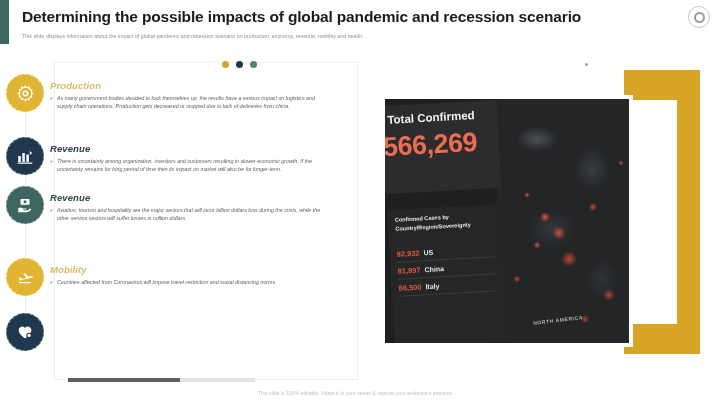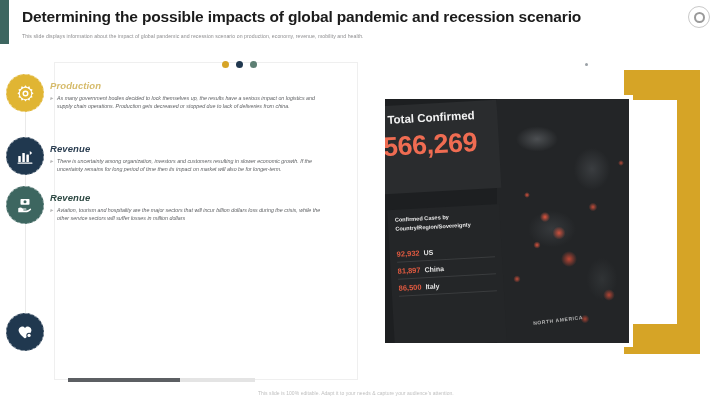"Mobility" div.section { html: none -> <div> <div> <div></div> <svg> <path></path> <rect></rect> </svg> </div> <div> <div>Mobility</div> <div> <span>▸</span> <span>Countries affected from Coronavirus will impose travel restriction and social distancing norms</span> </div> </div> </div> }
